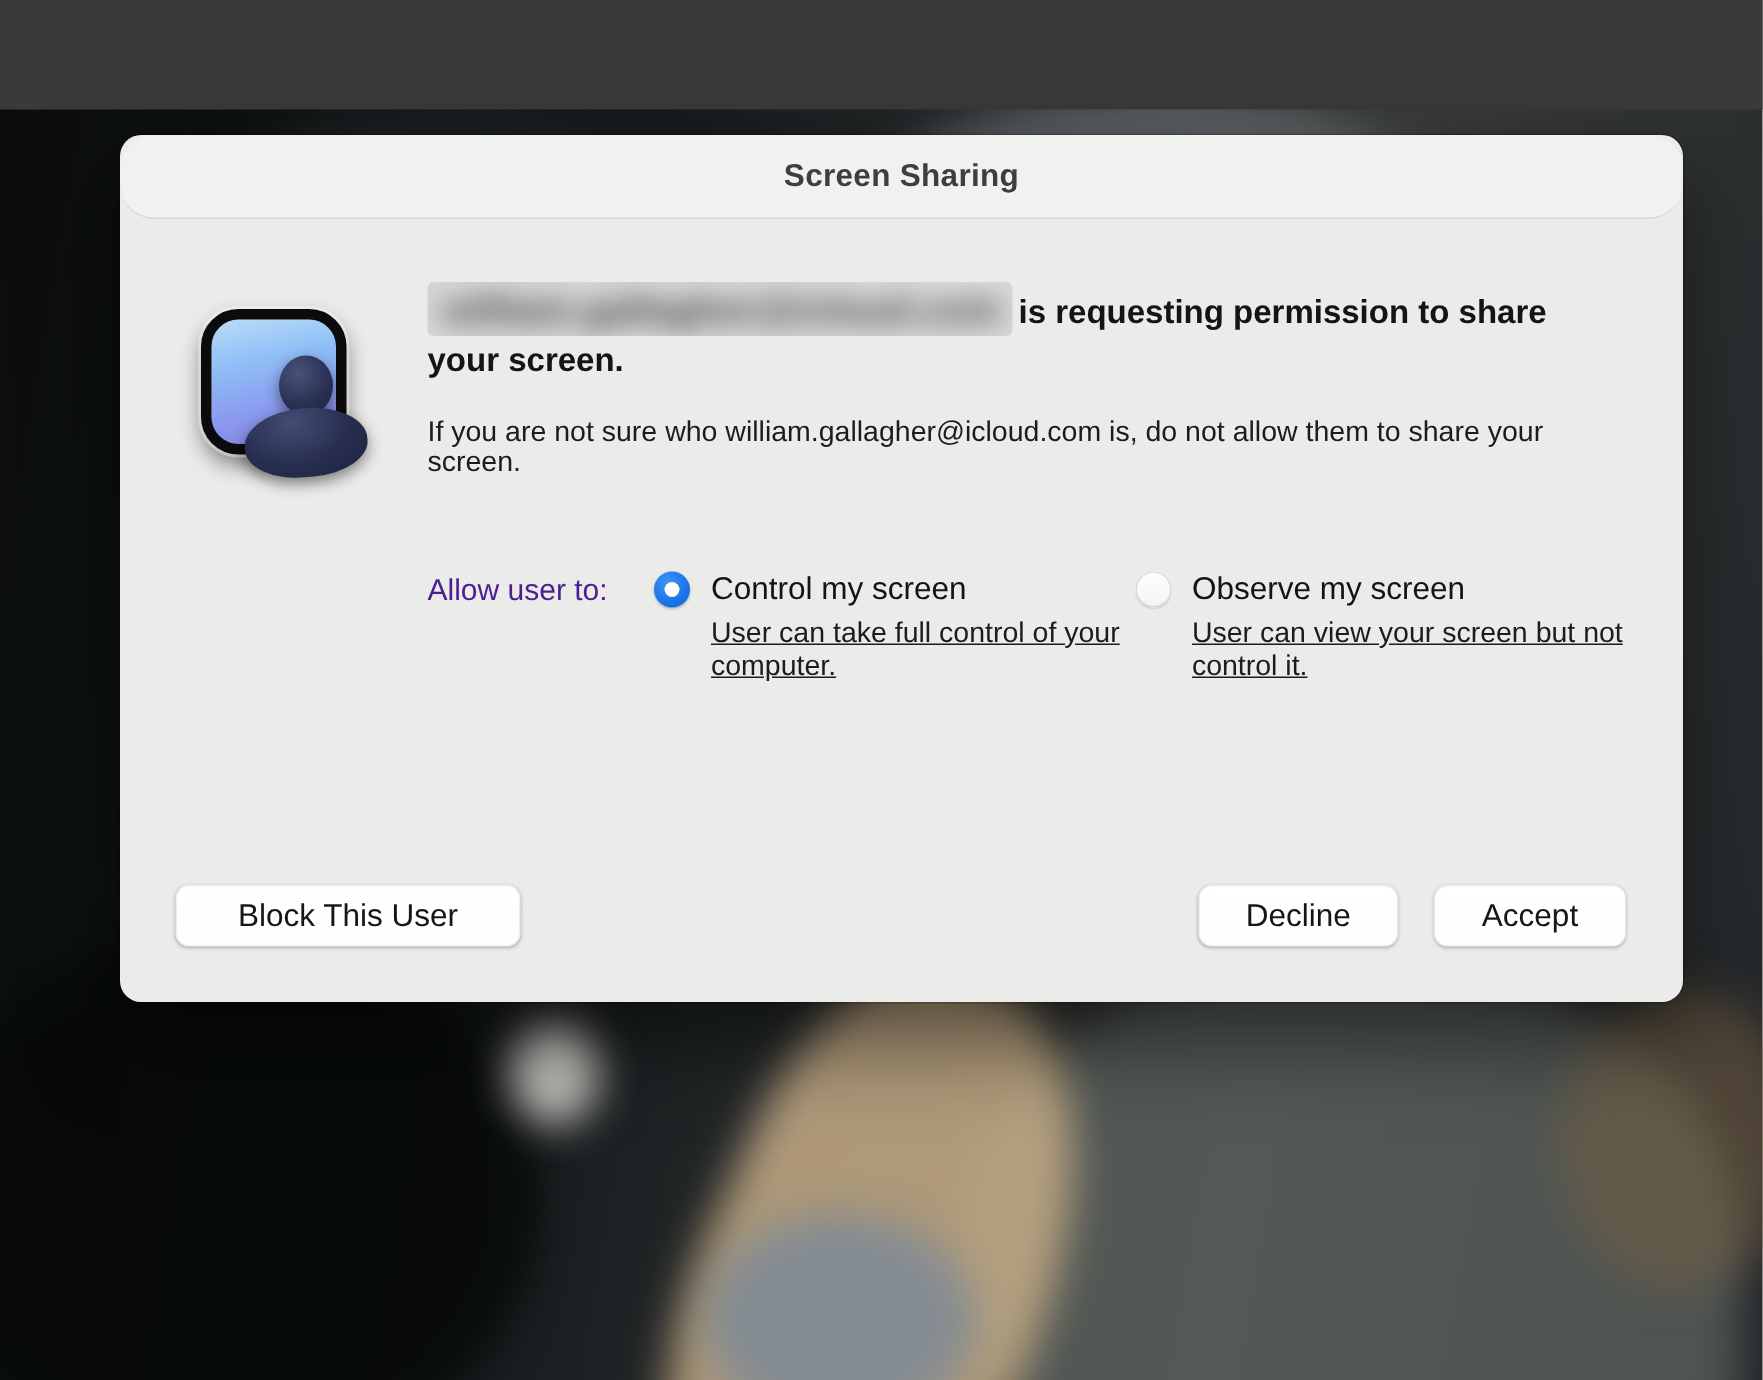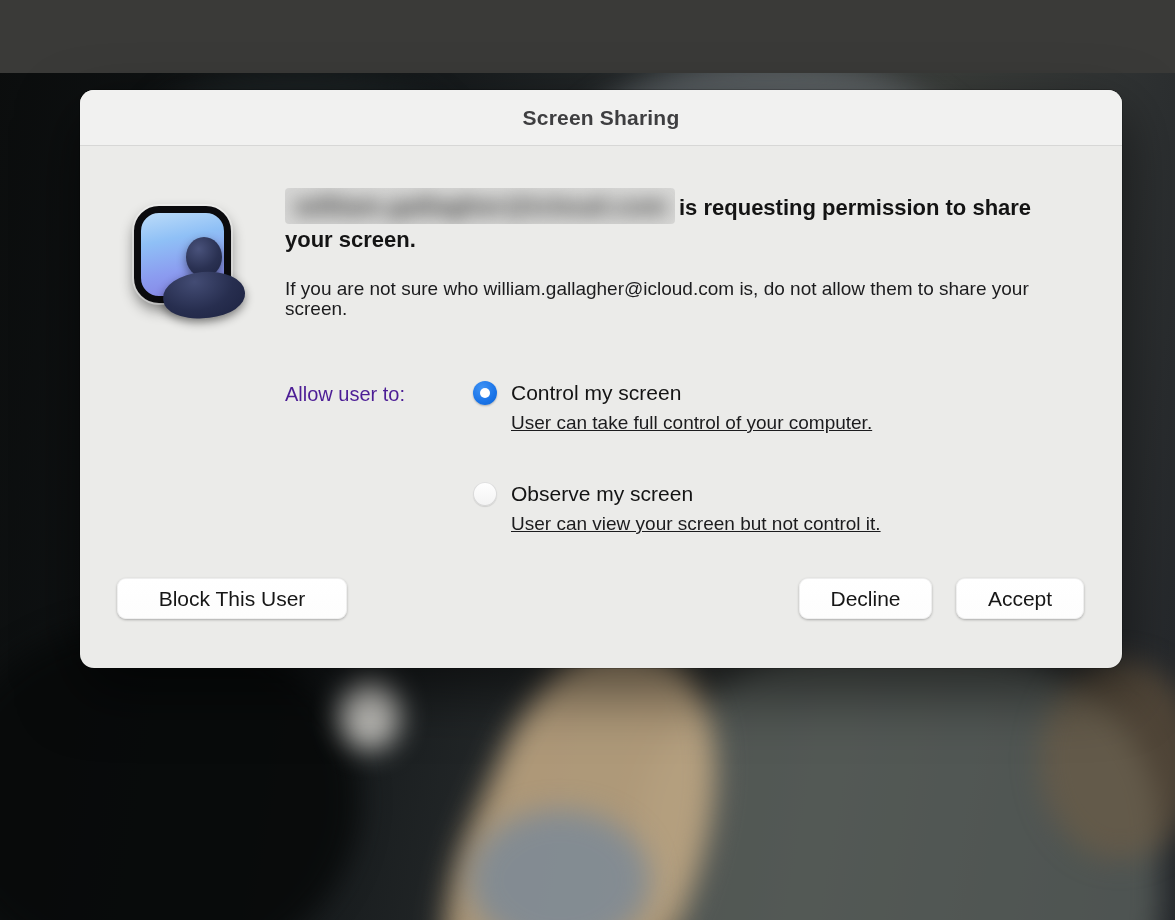"Screen Sharing" .titlebar { border-radius: none -> 23px }
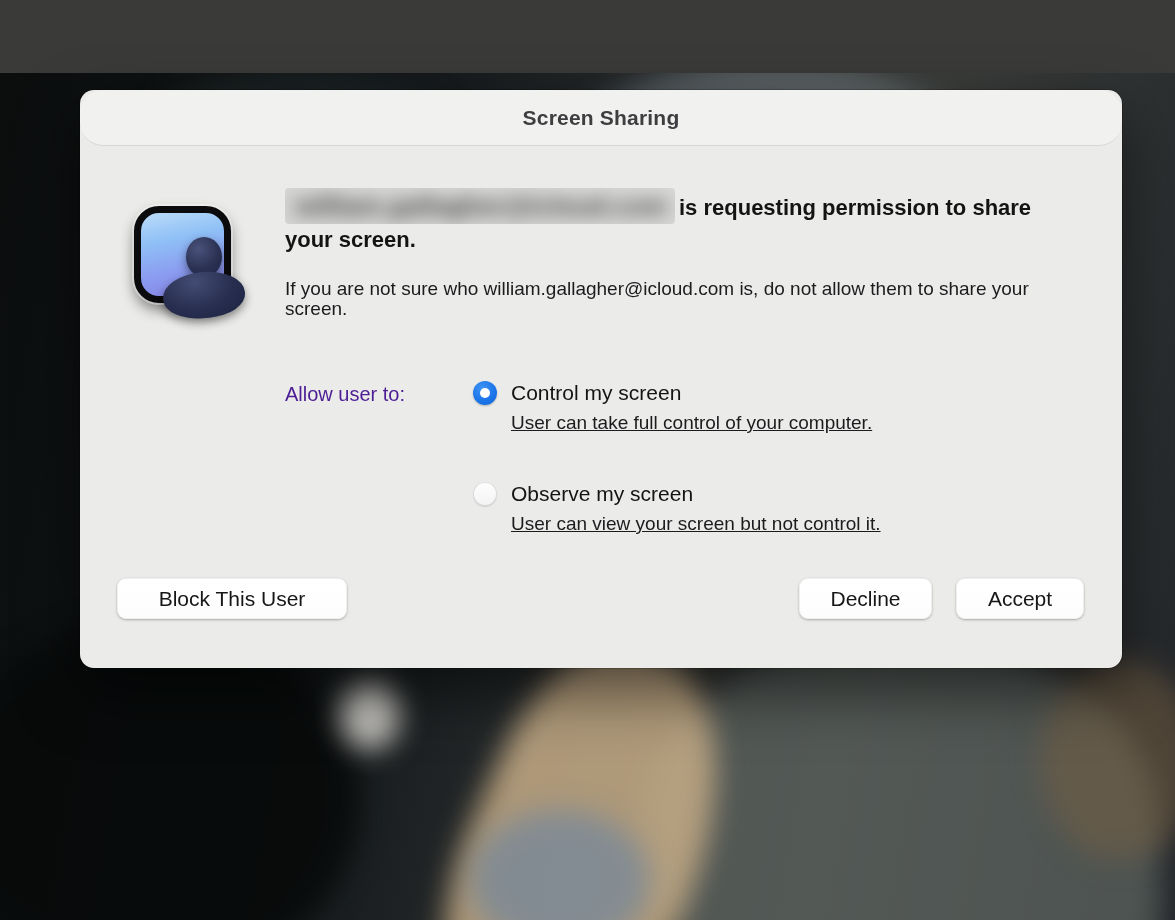"Control my screen" .options { flex-direction: column -> row }
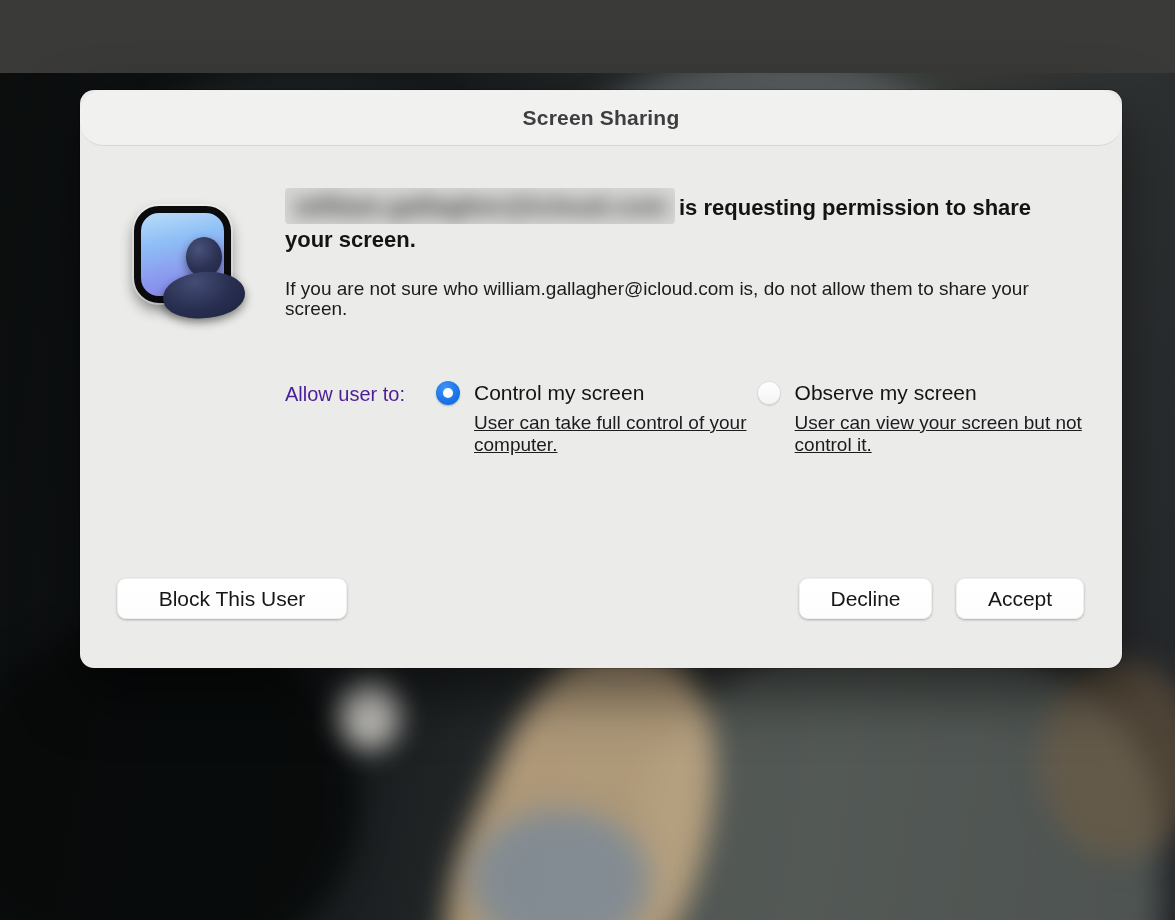"Block This User" .btn-row { bottom: 48px -> 36px }
